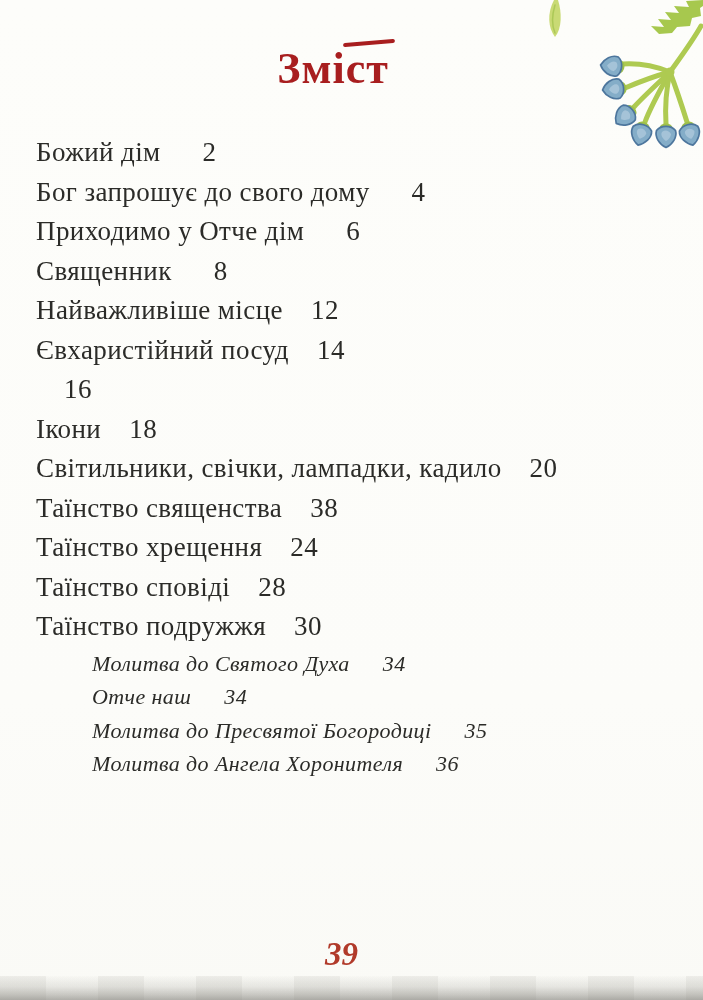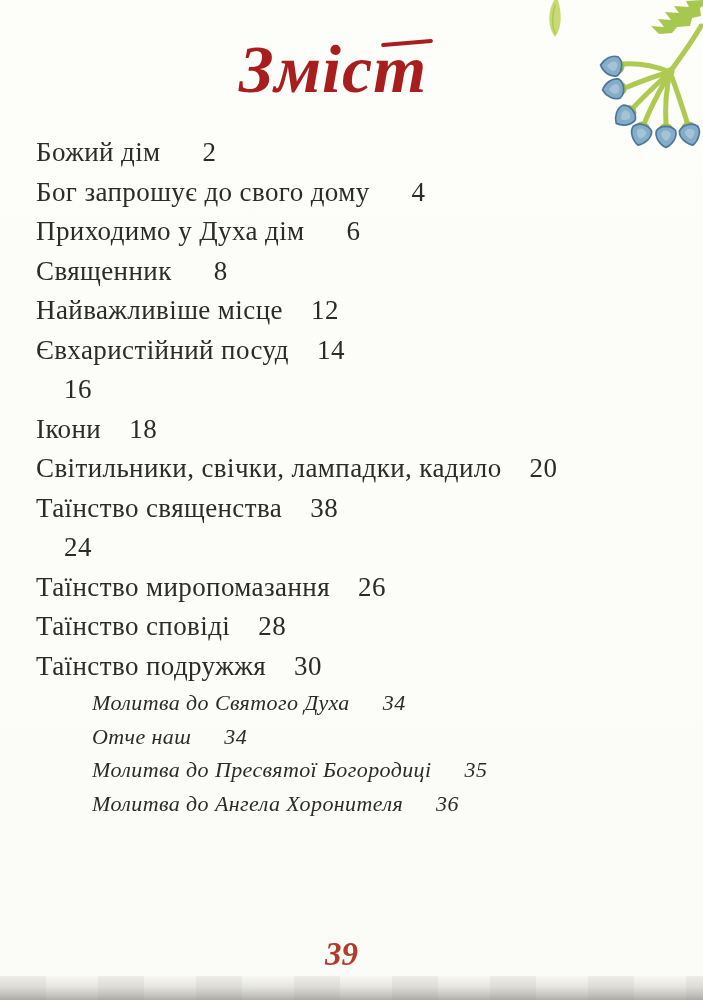"Зміст" .title-text { font-size: 68px -> 44px; font-style: italic -> none }
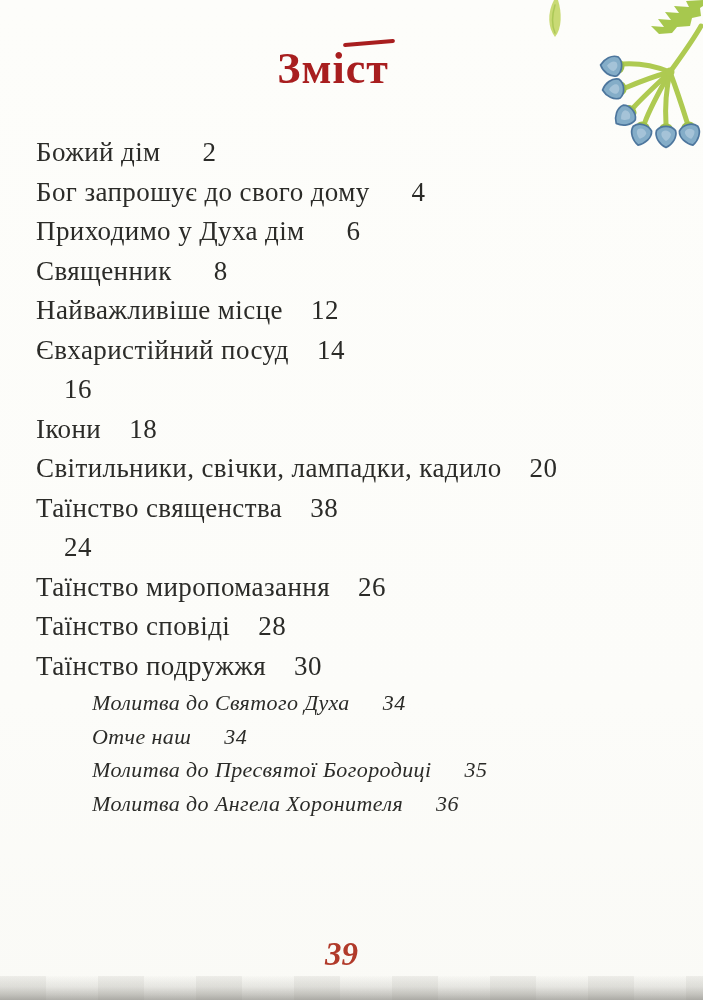"Приходимо у Духа дім" span.label { text: Духа -> Отче }
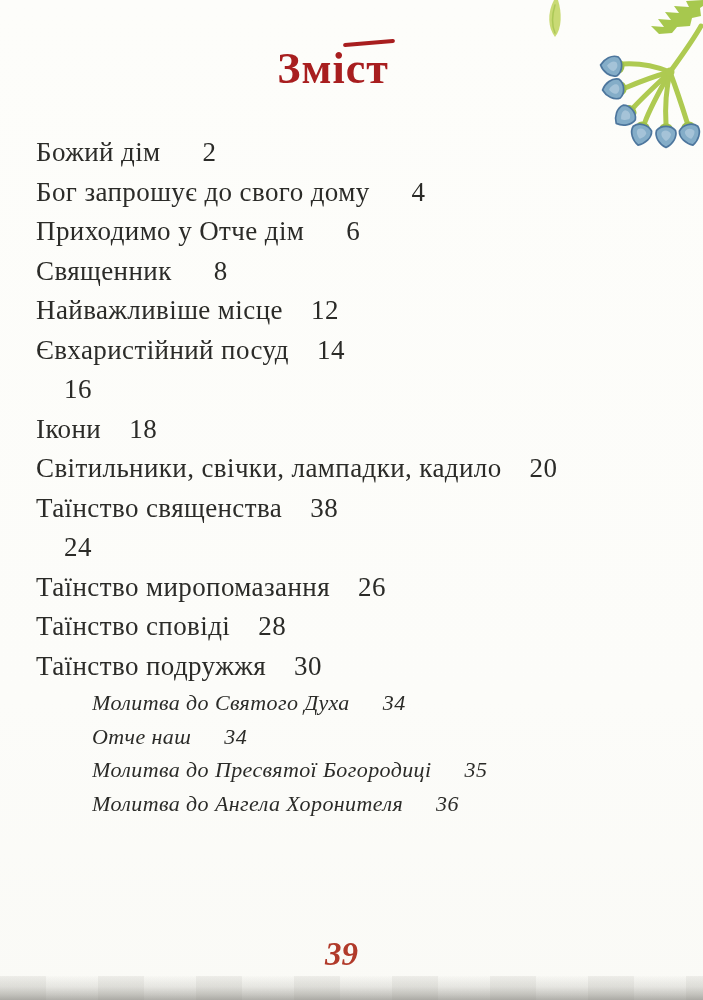"Таїнство хрещення" span.label { html: none -> <span>Таїнство хрещення</span> }
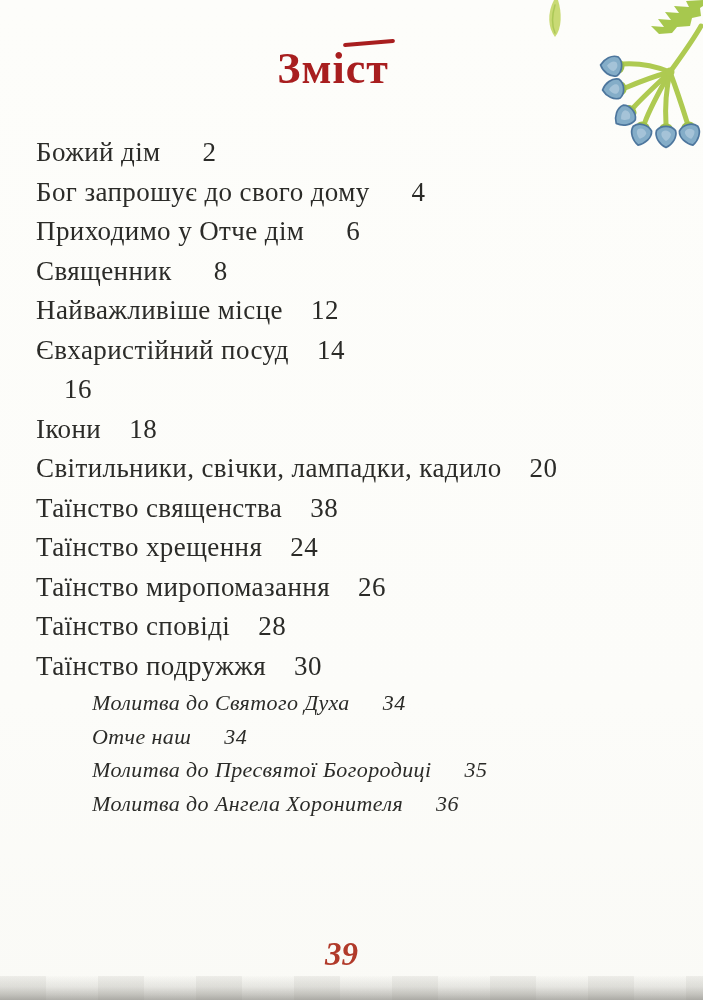"Таїнство миропомазання" div.row { html: <div> <span>Таїнство миропомазання</span> <span>26</span> </div> -> none }
